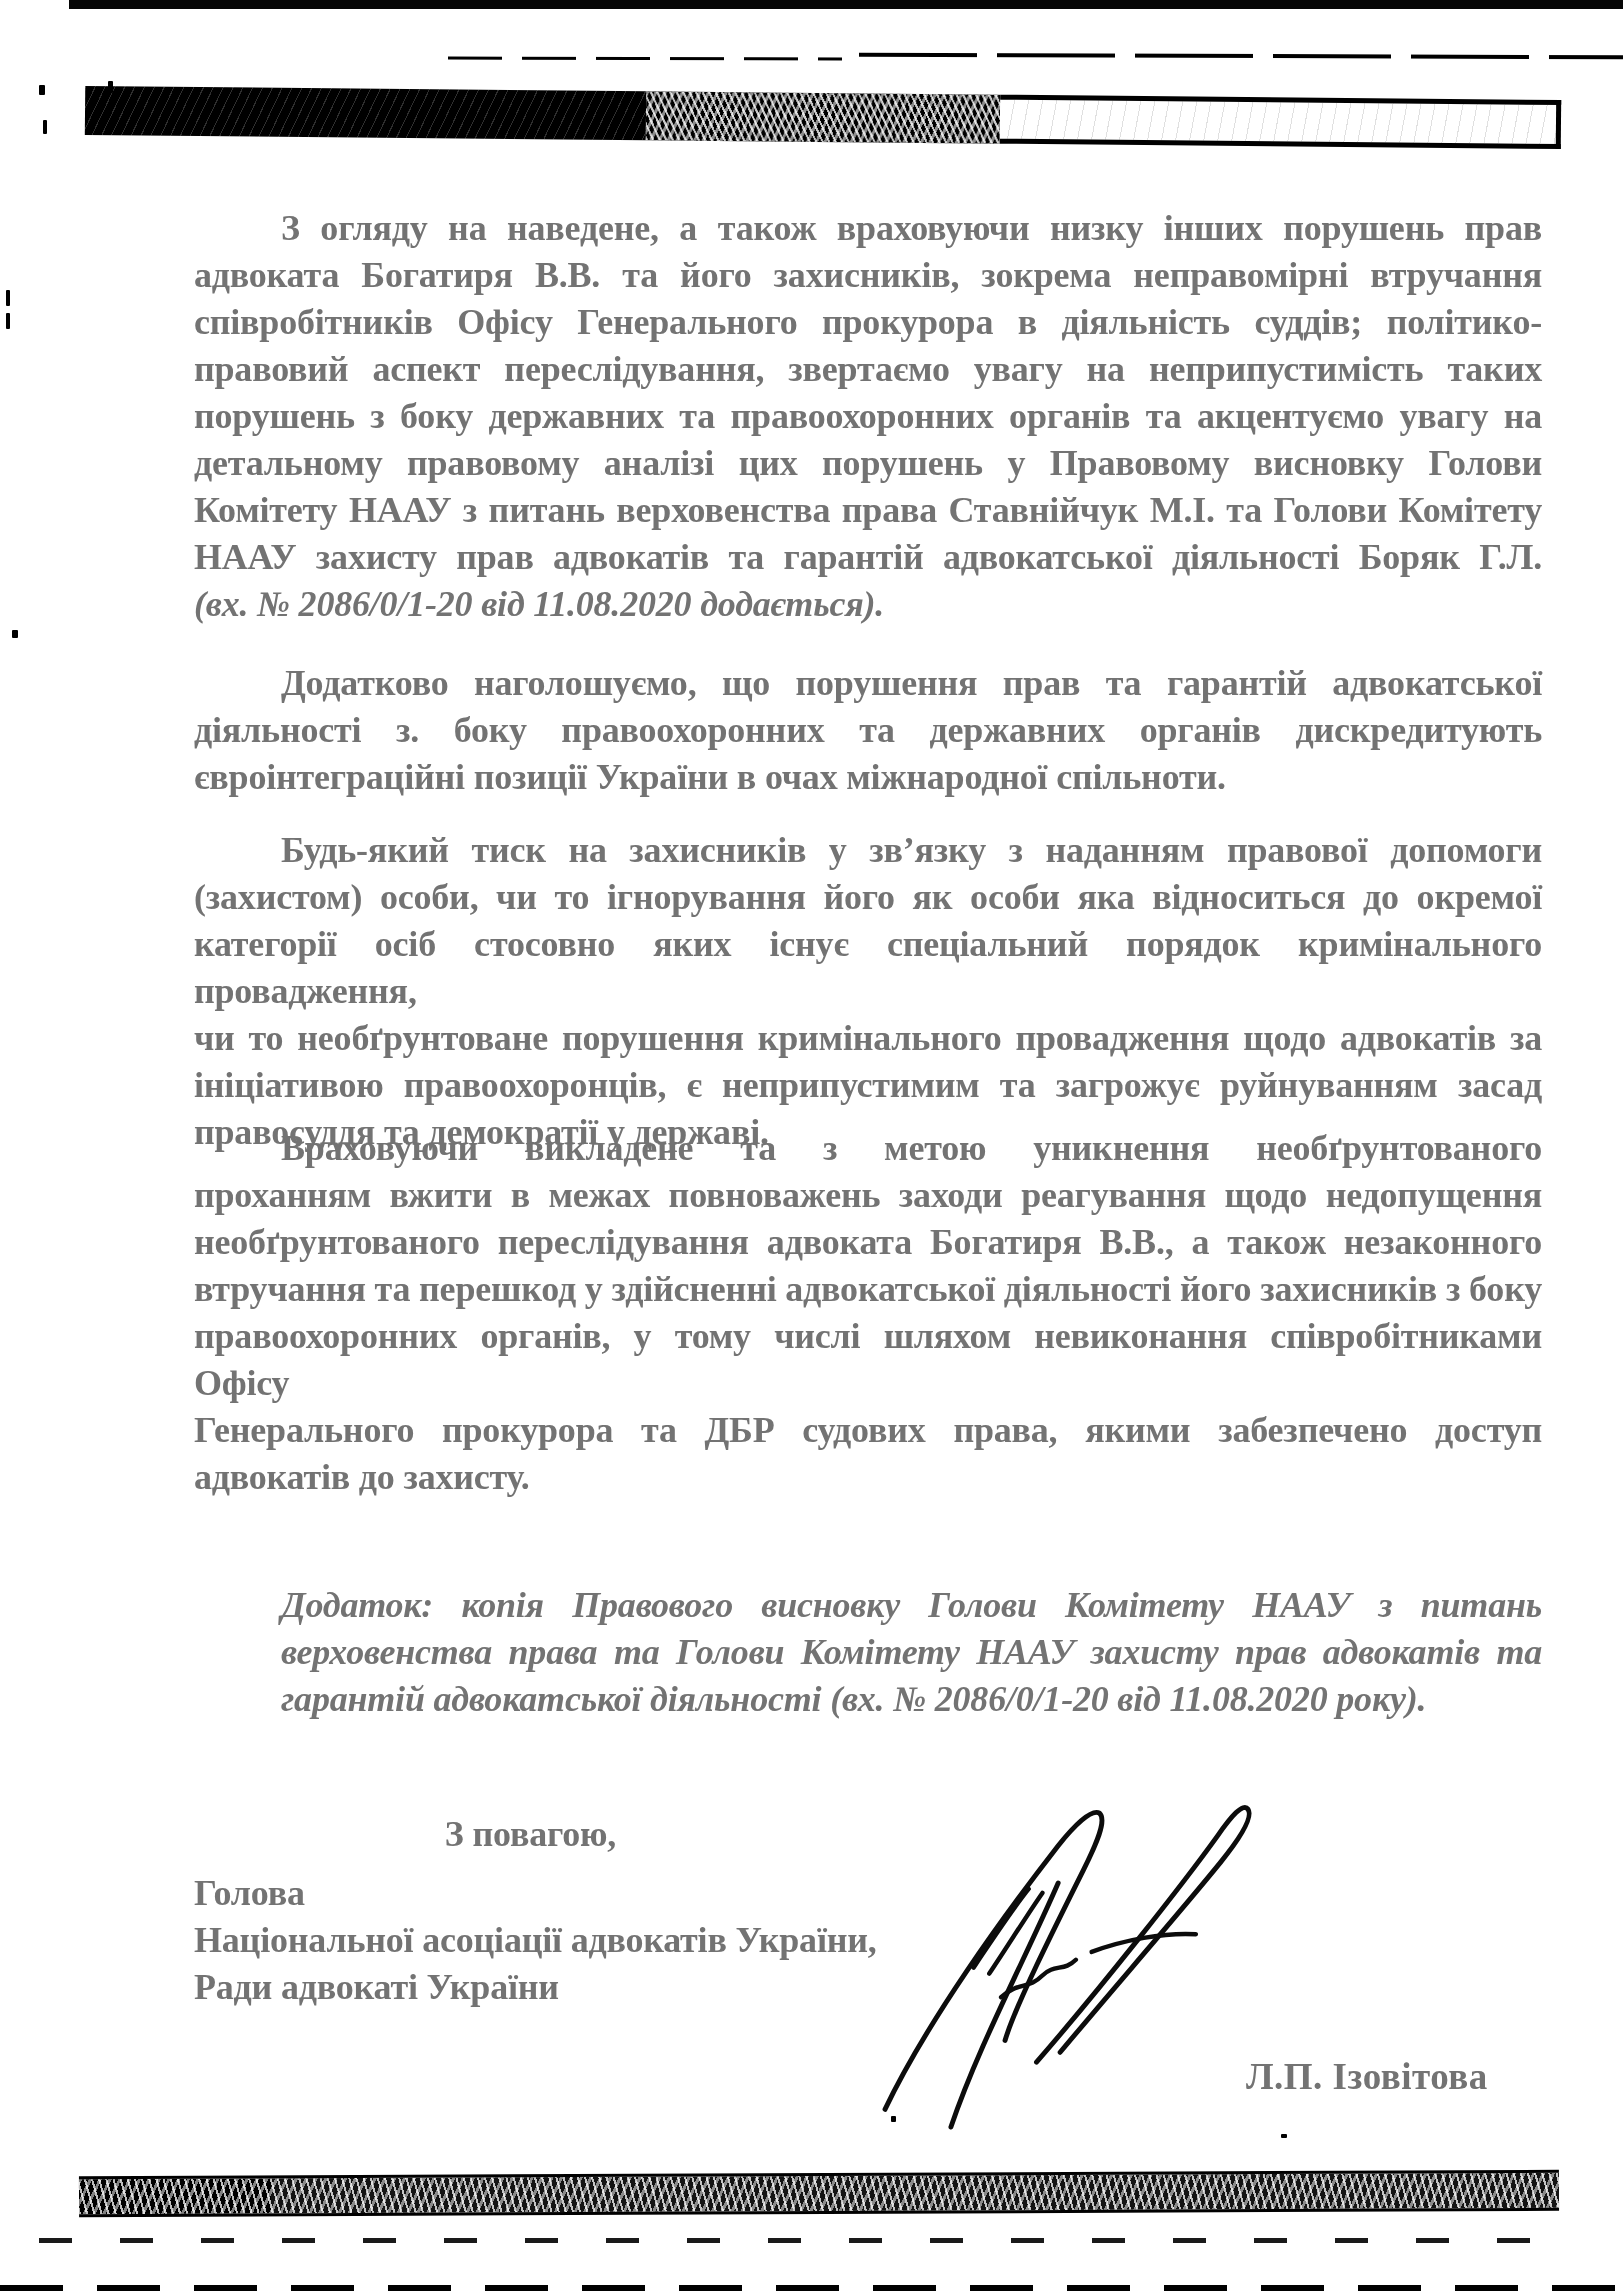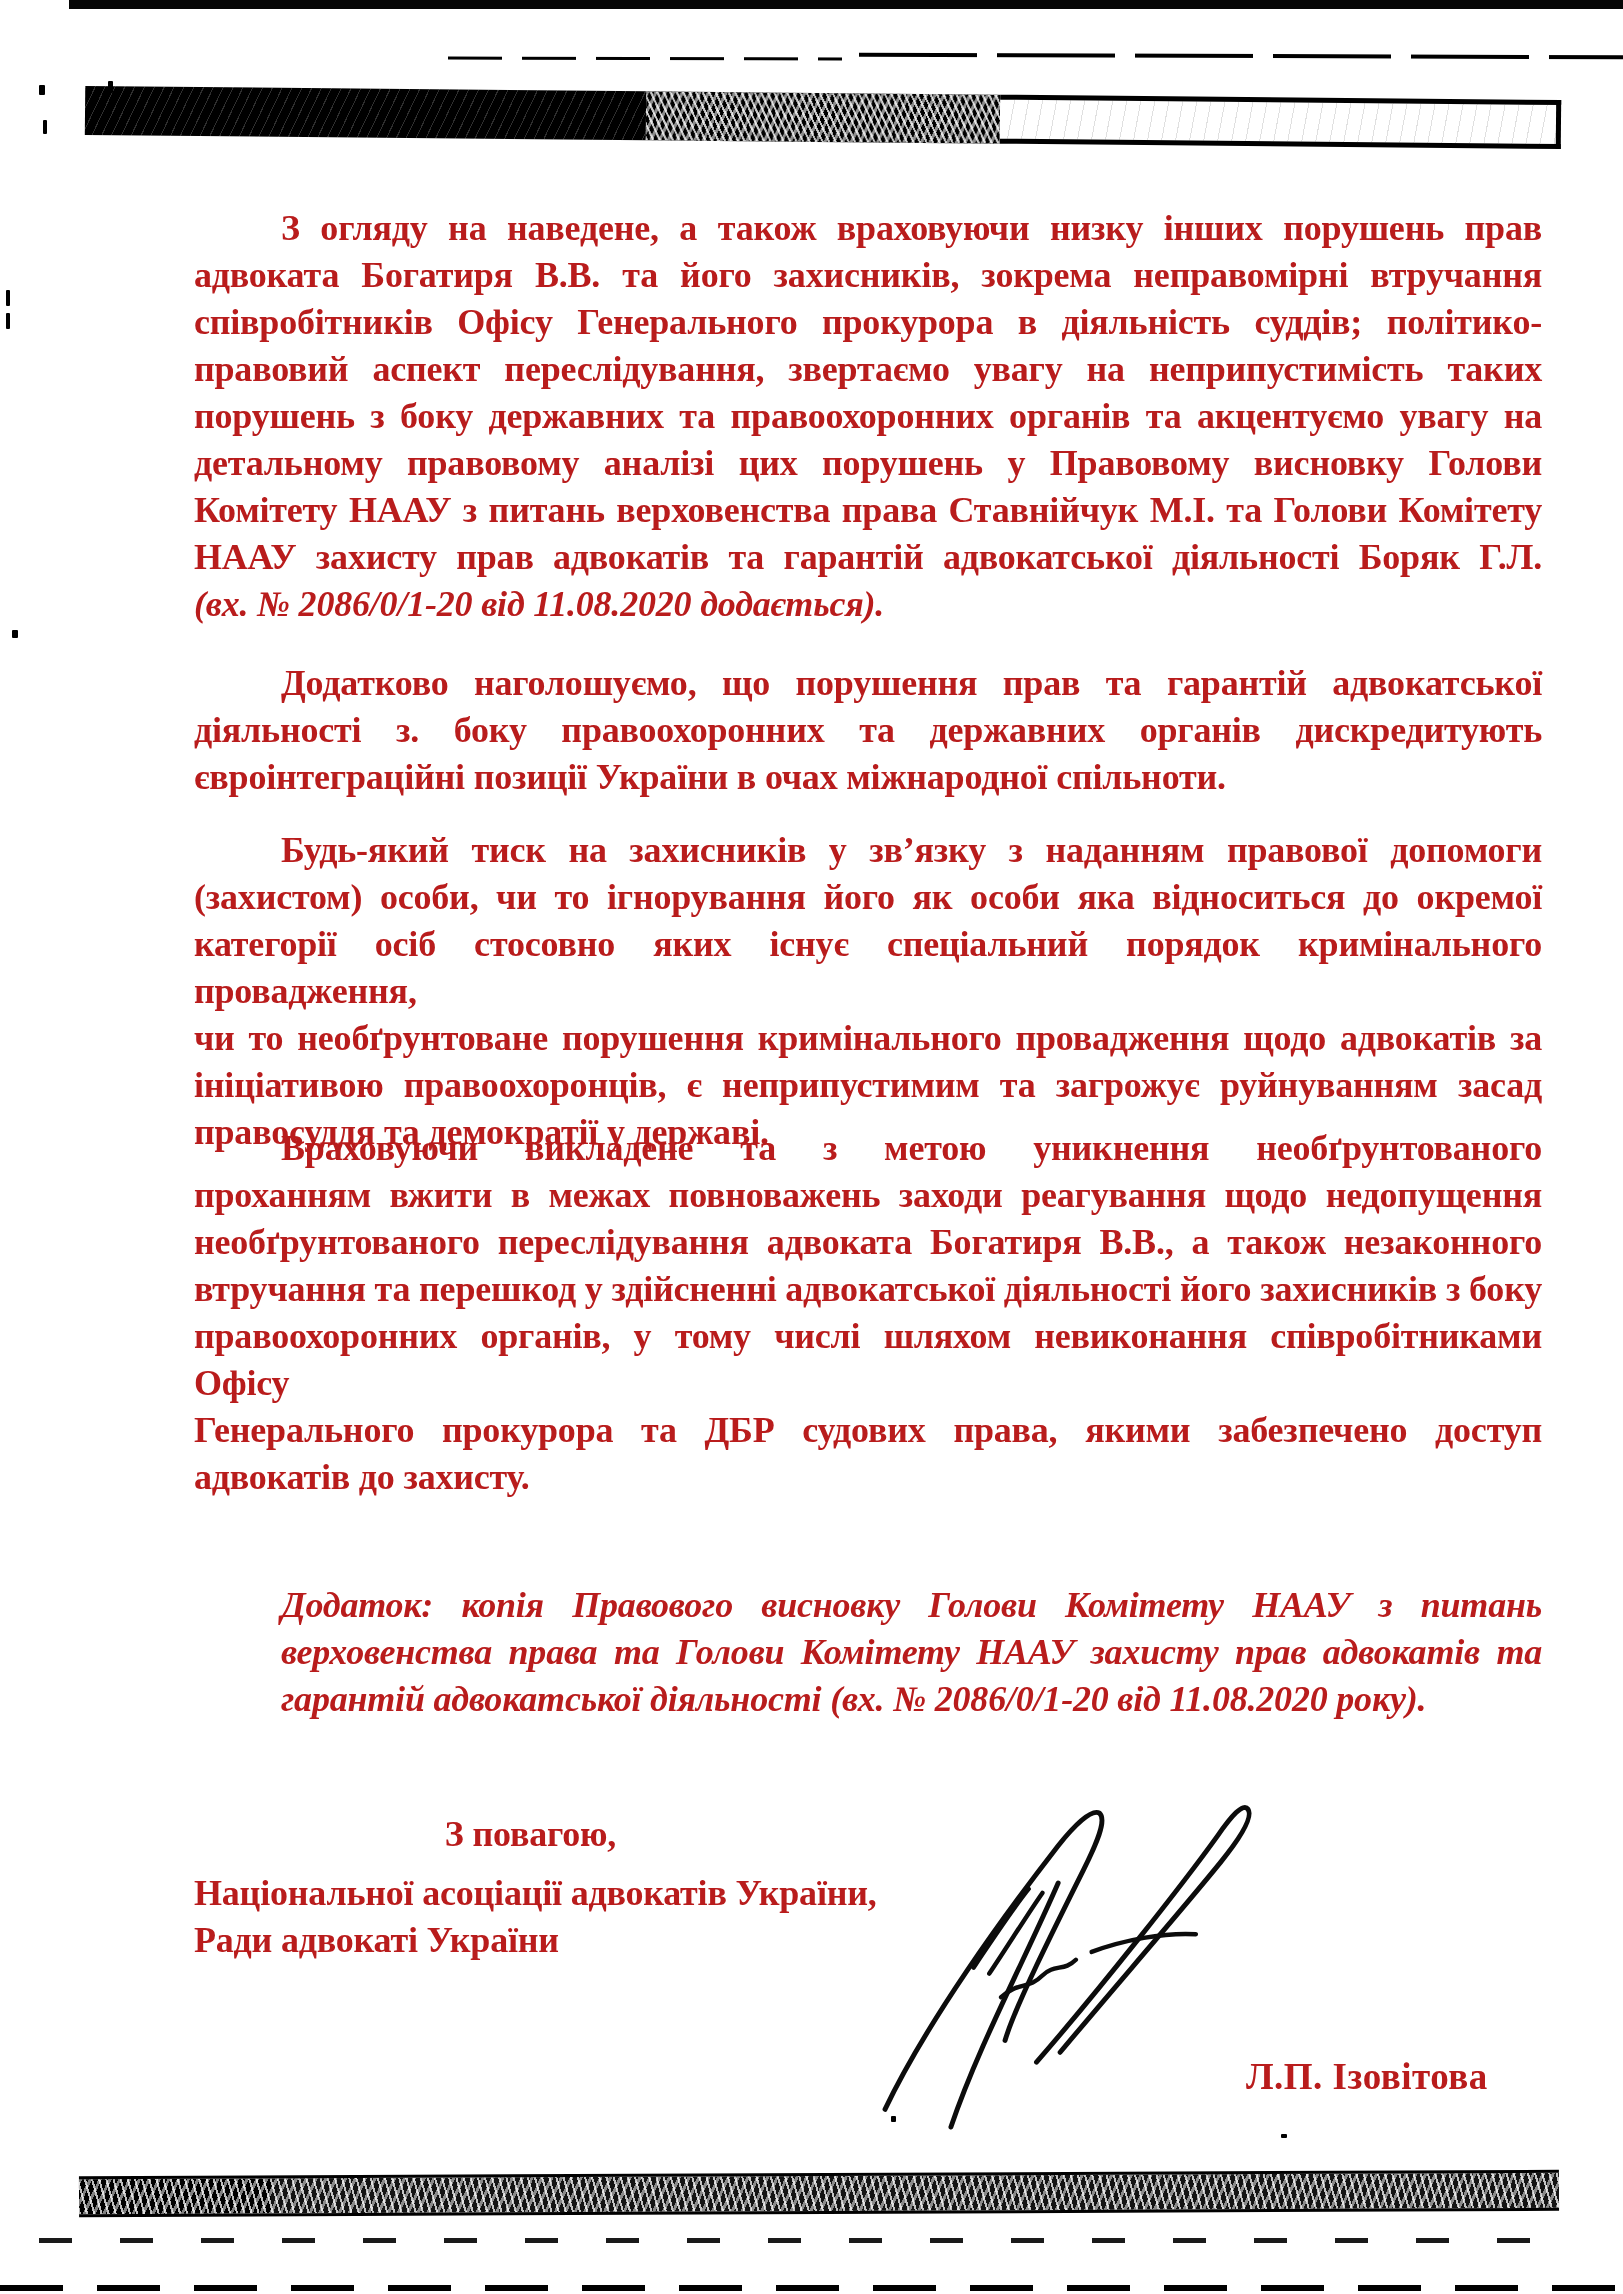"З огляду на наведене, а" .page { color: #b91c1c -> #737373 }
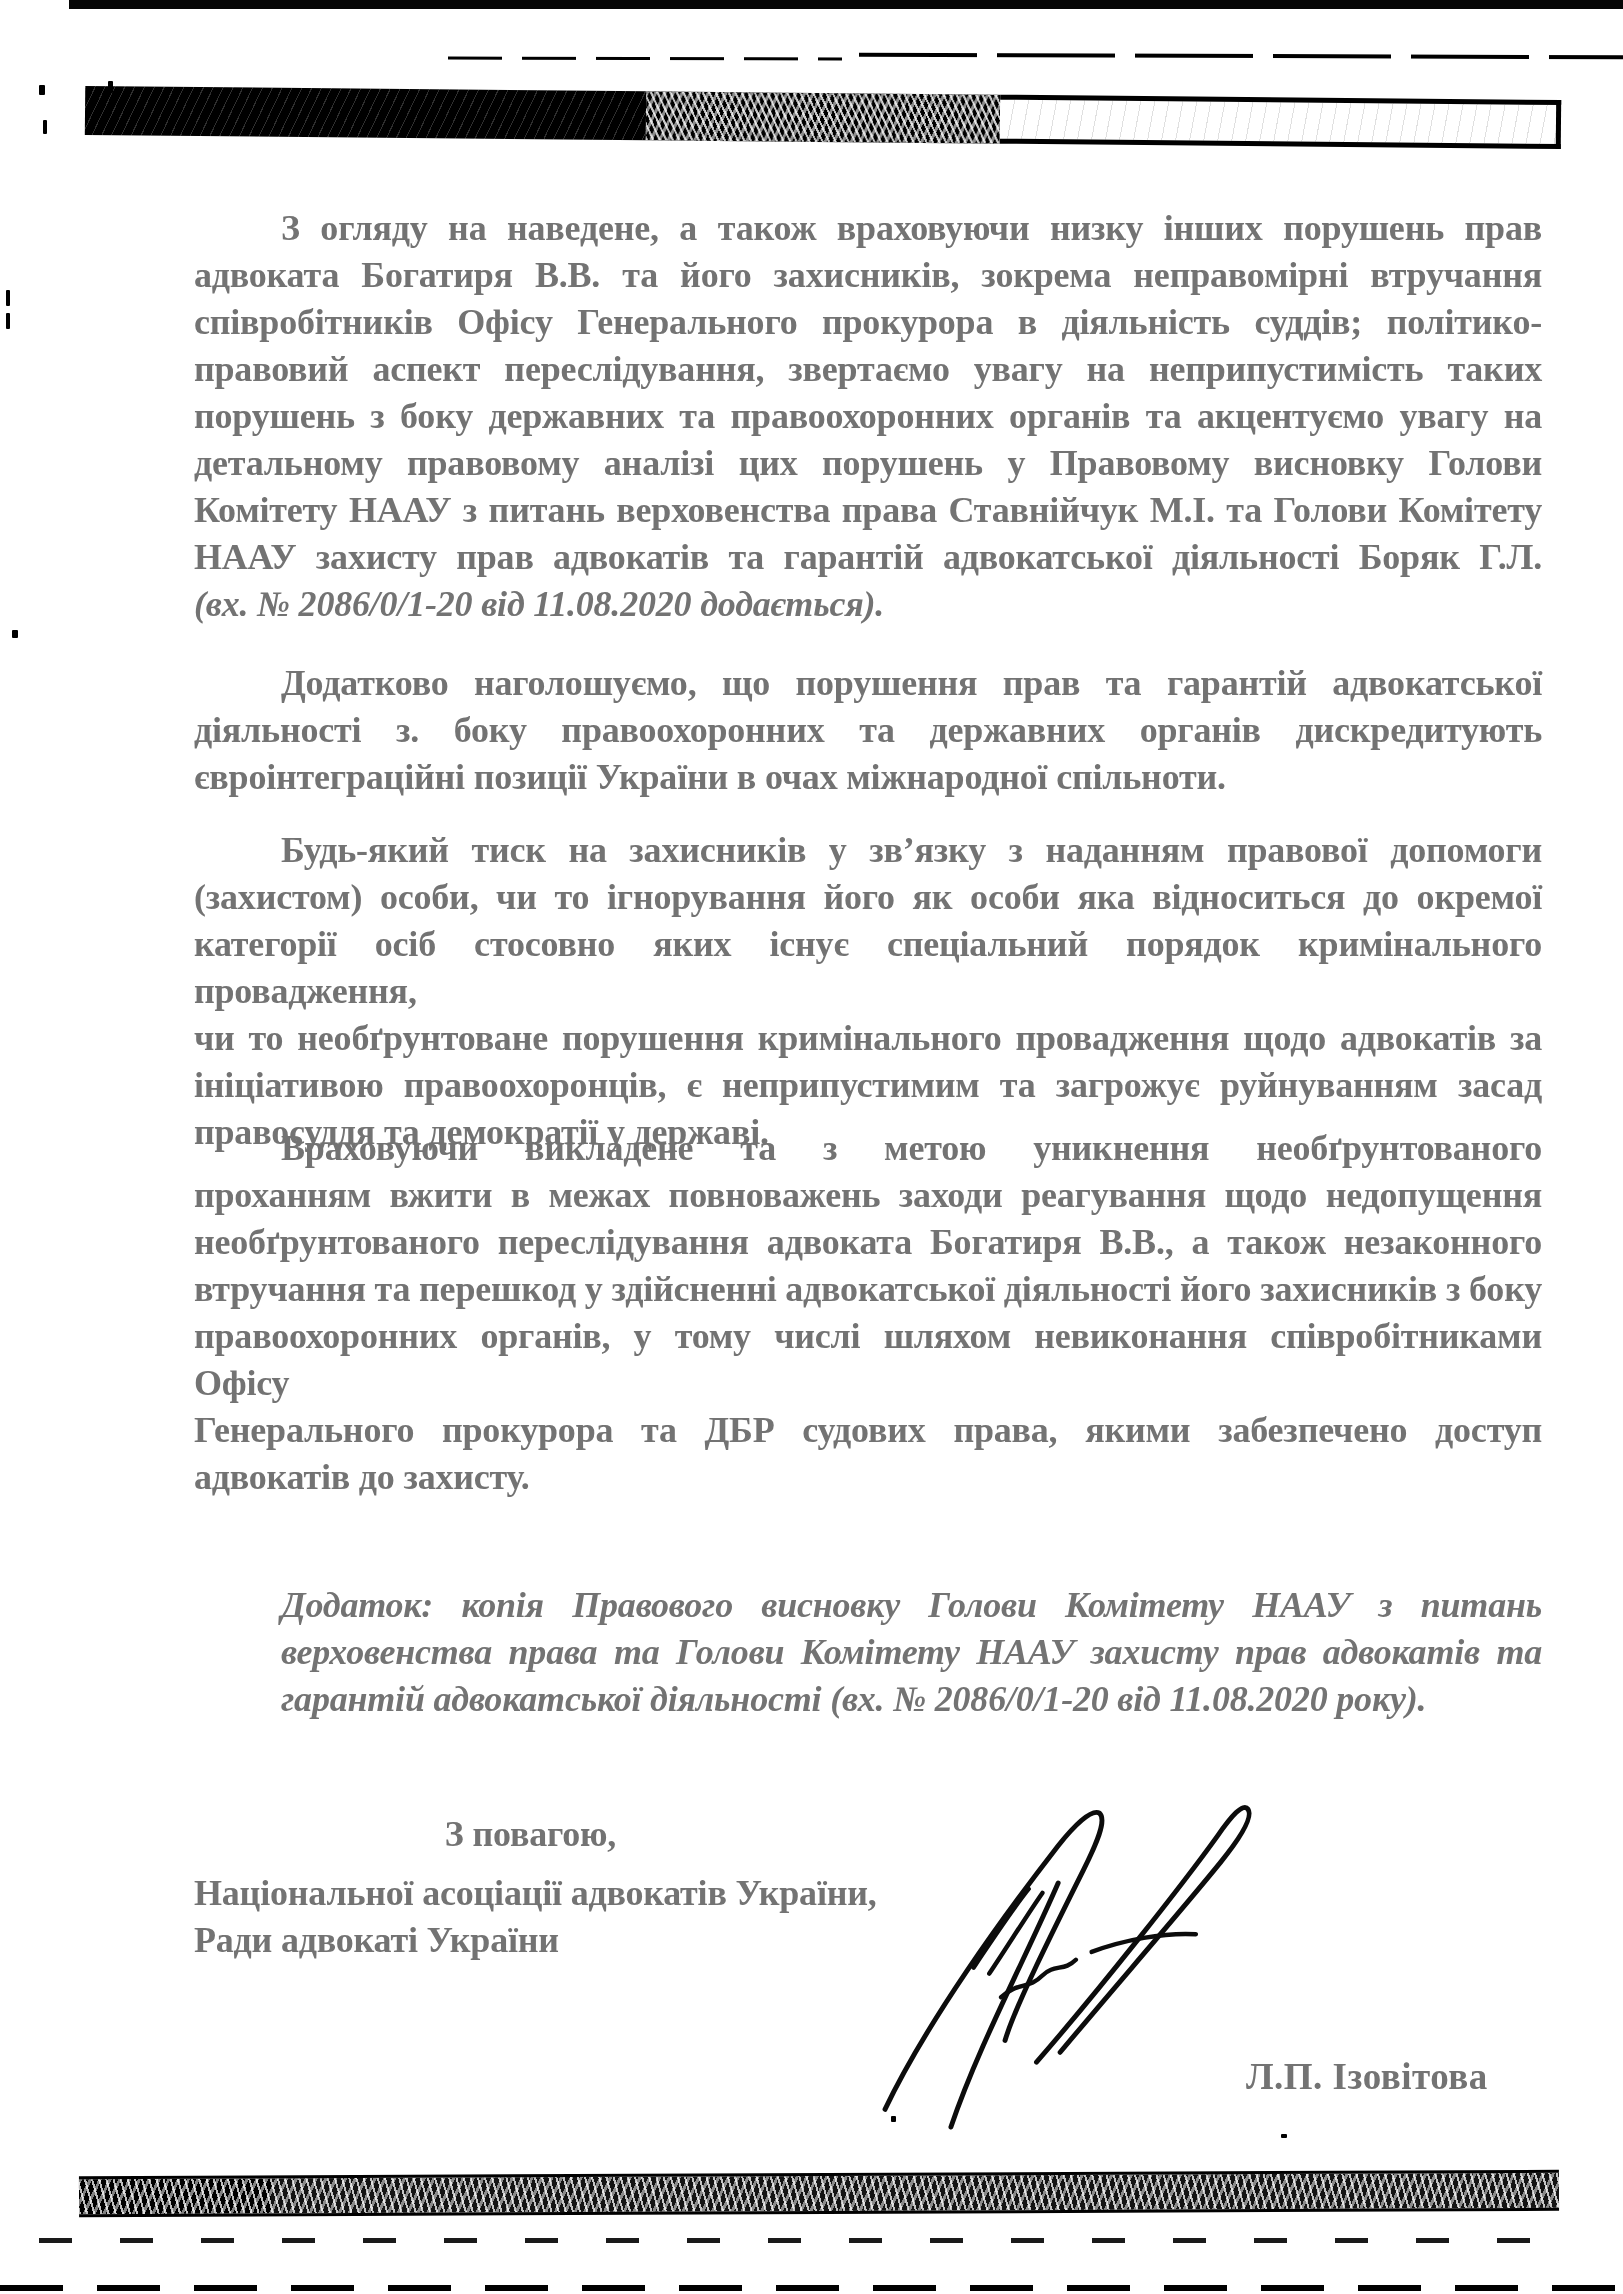"Голова" div { html: none -> <div>Голова</div> }
